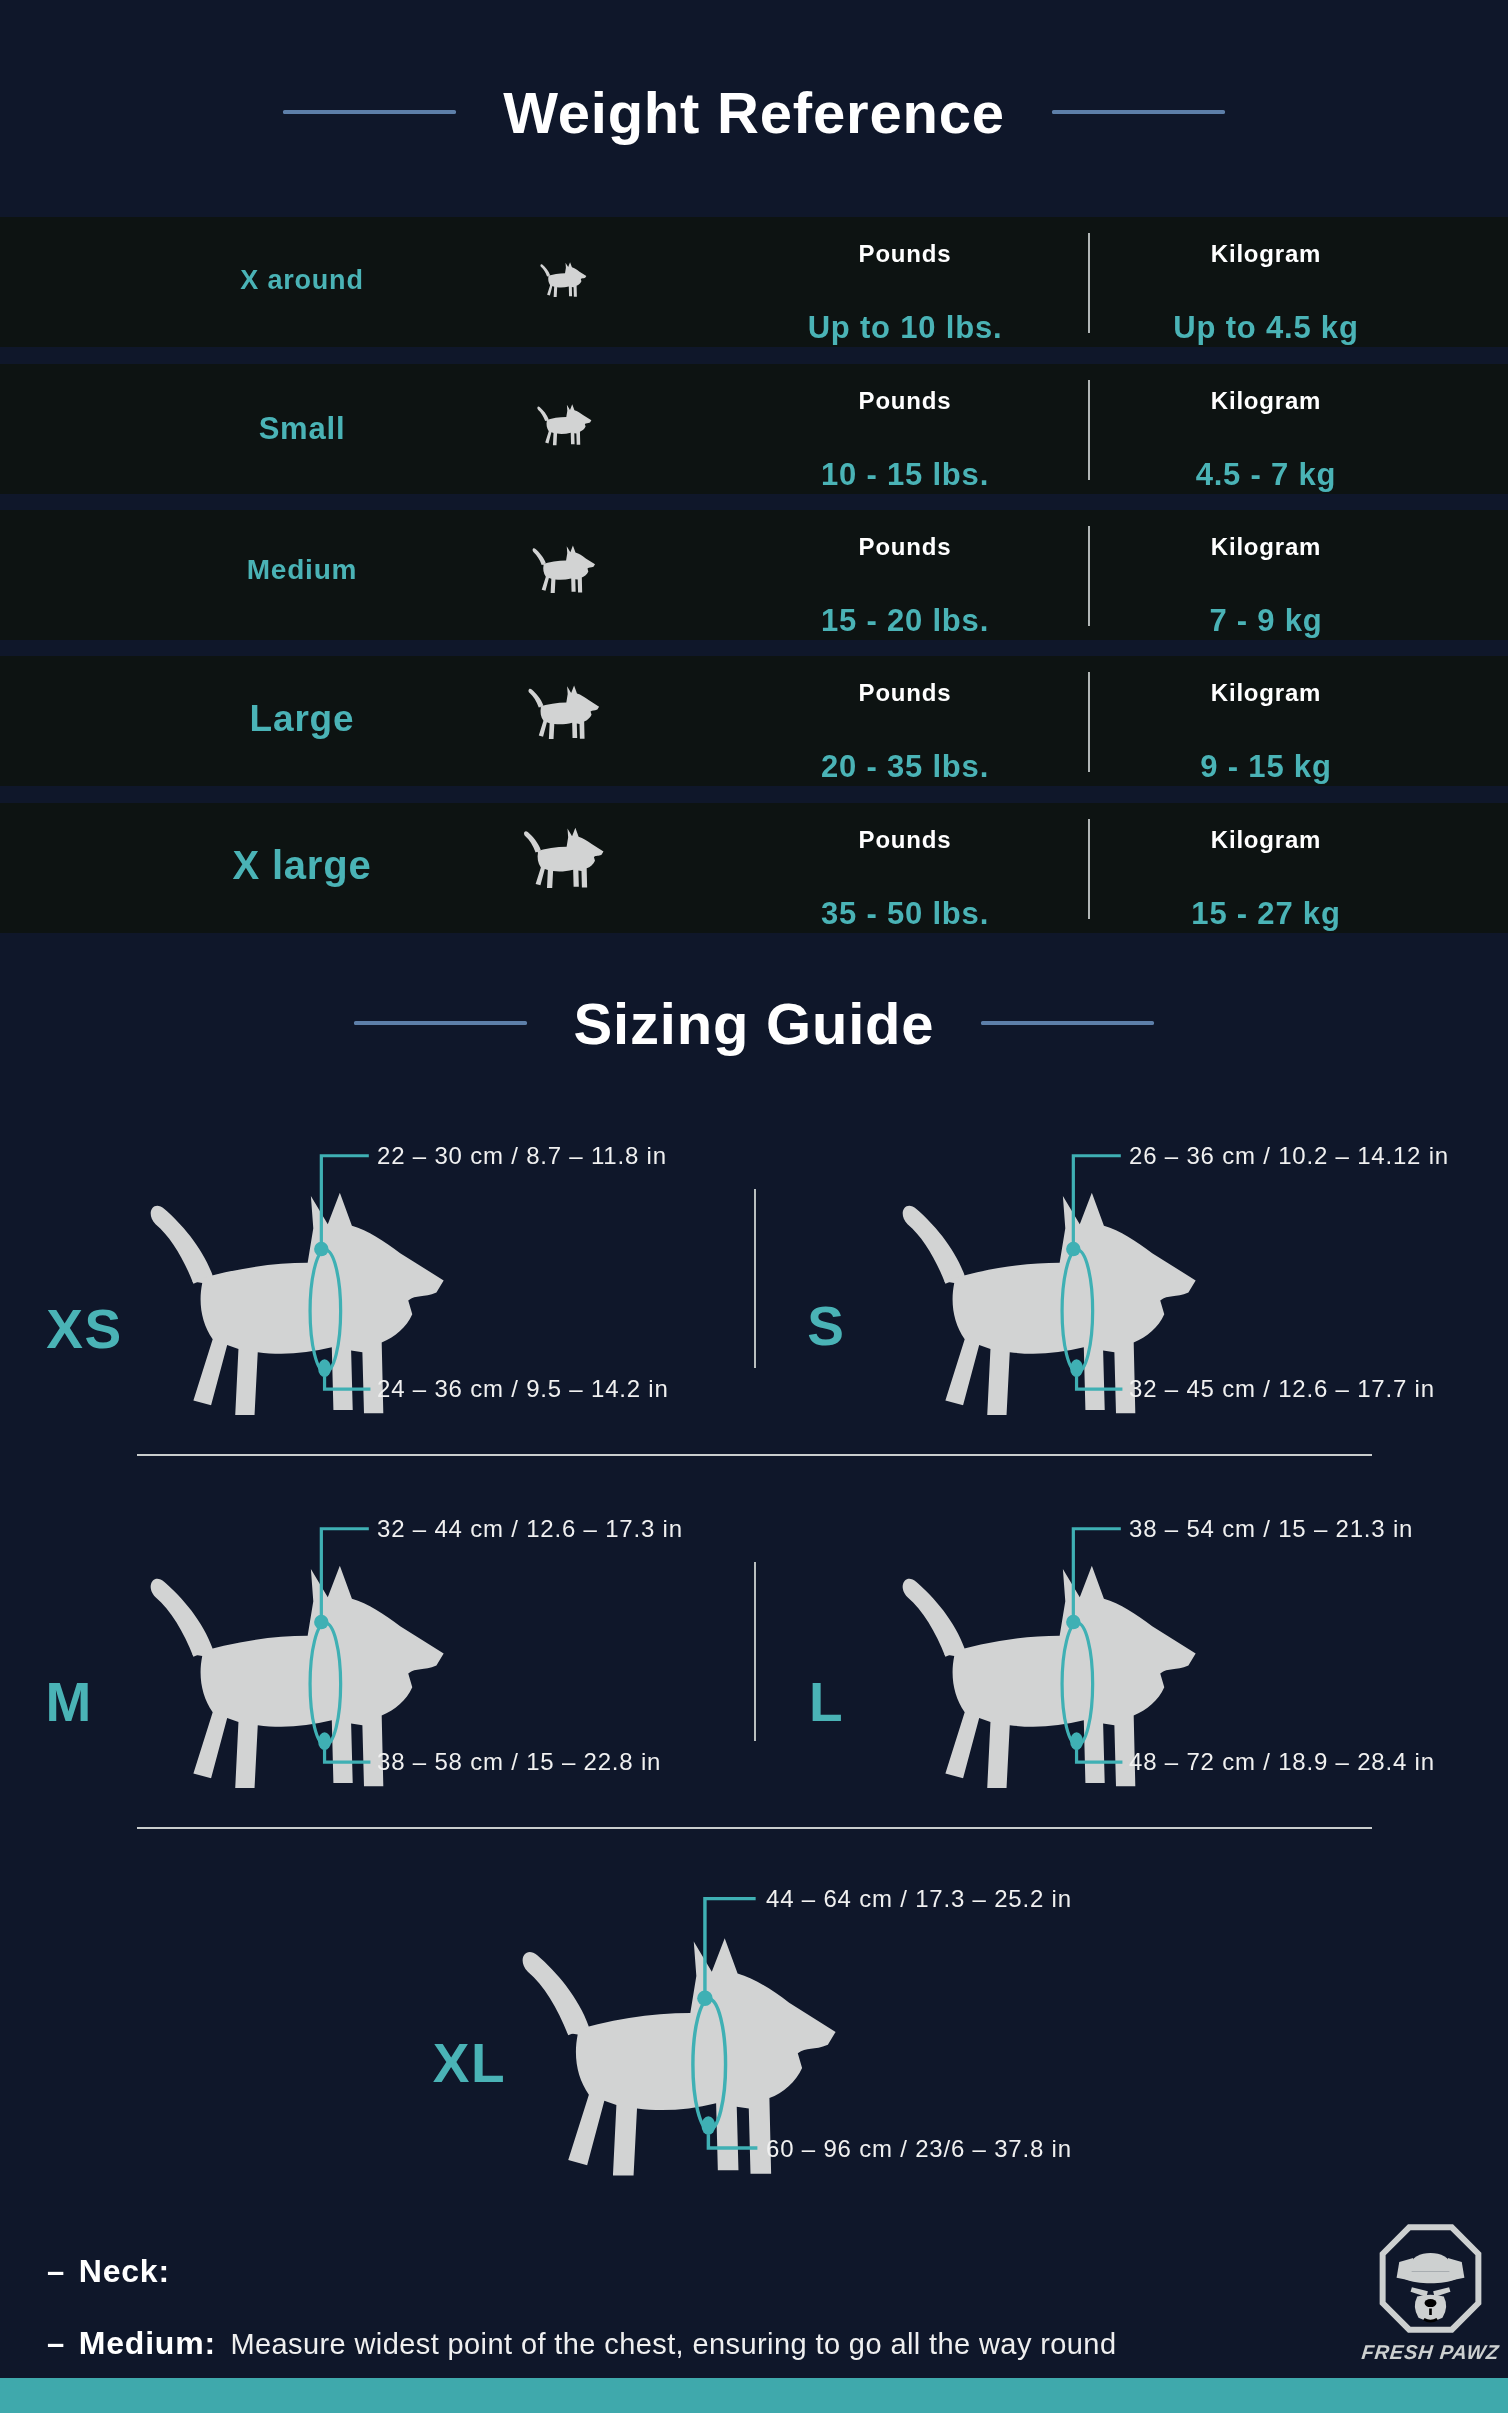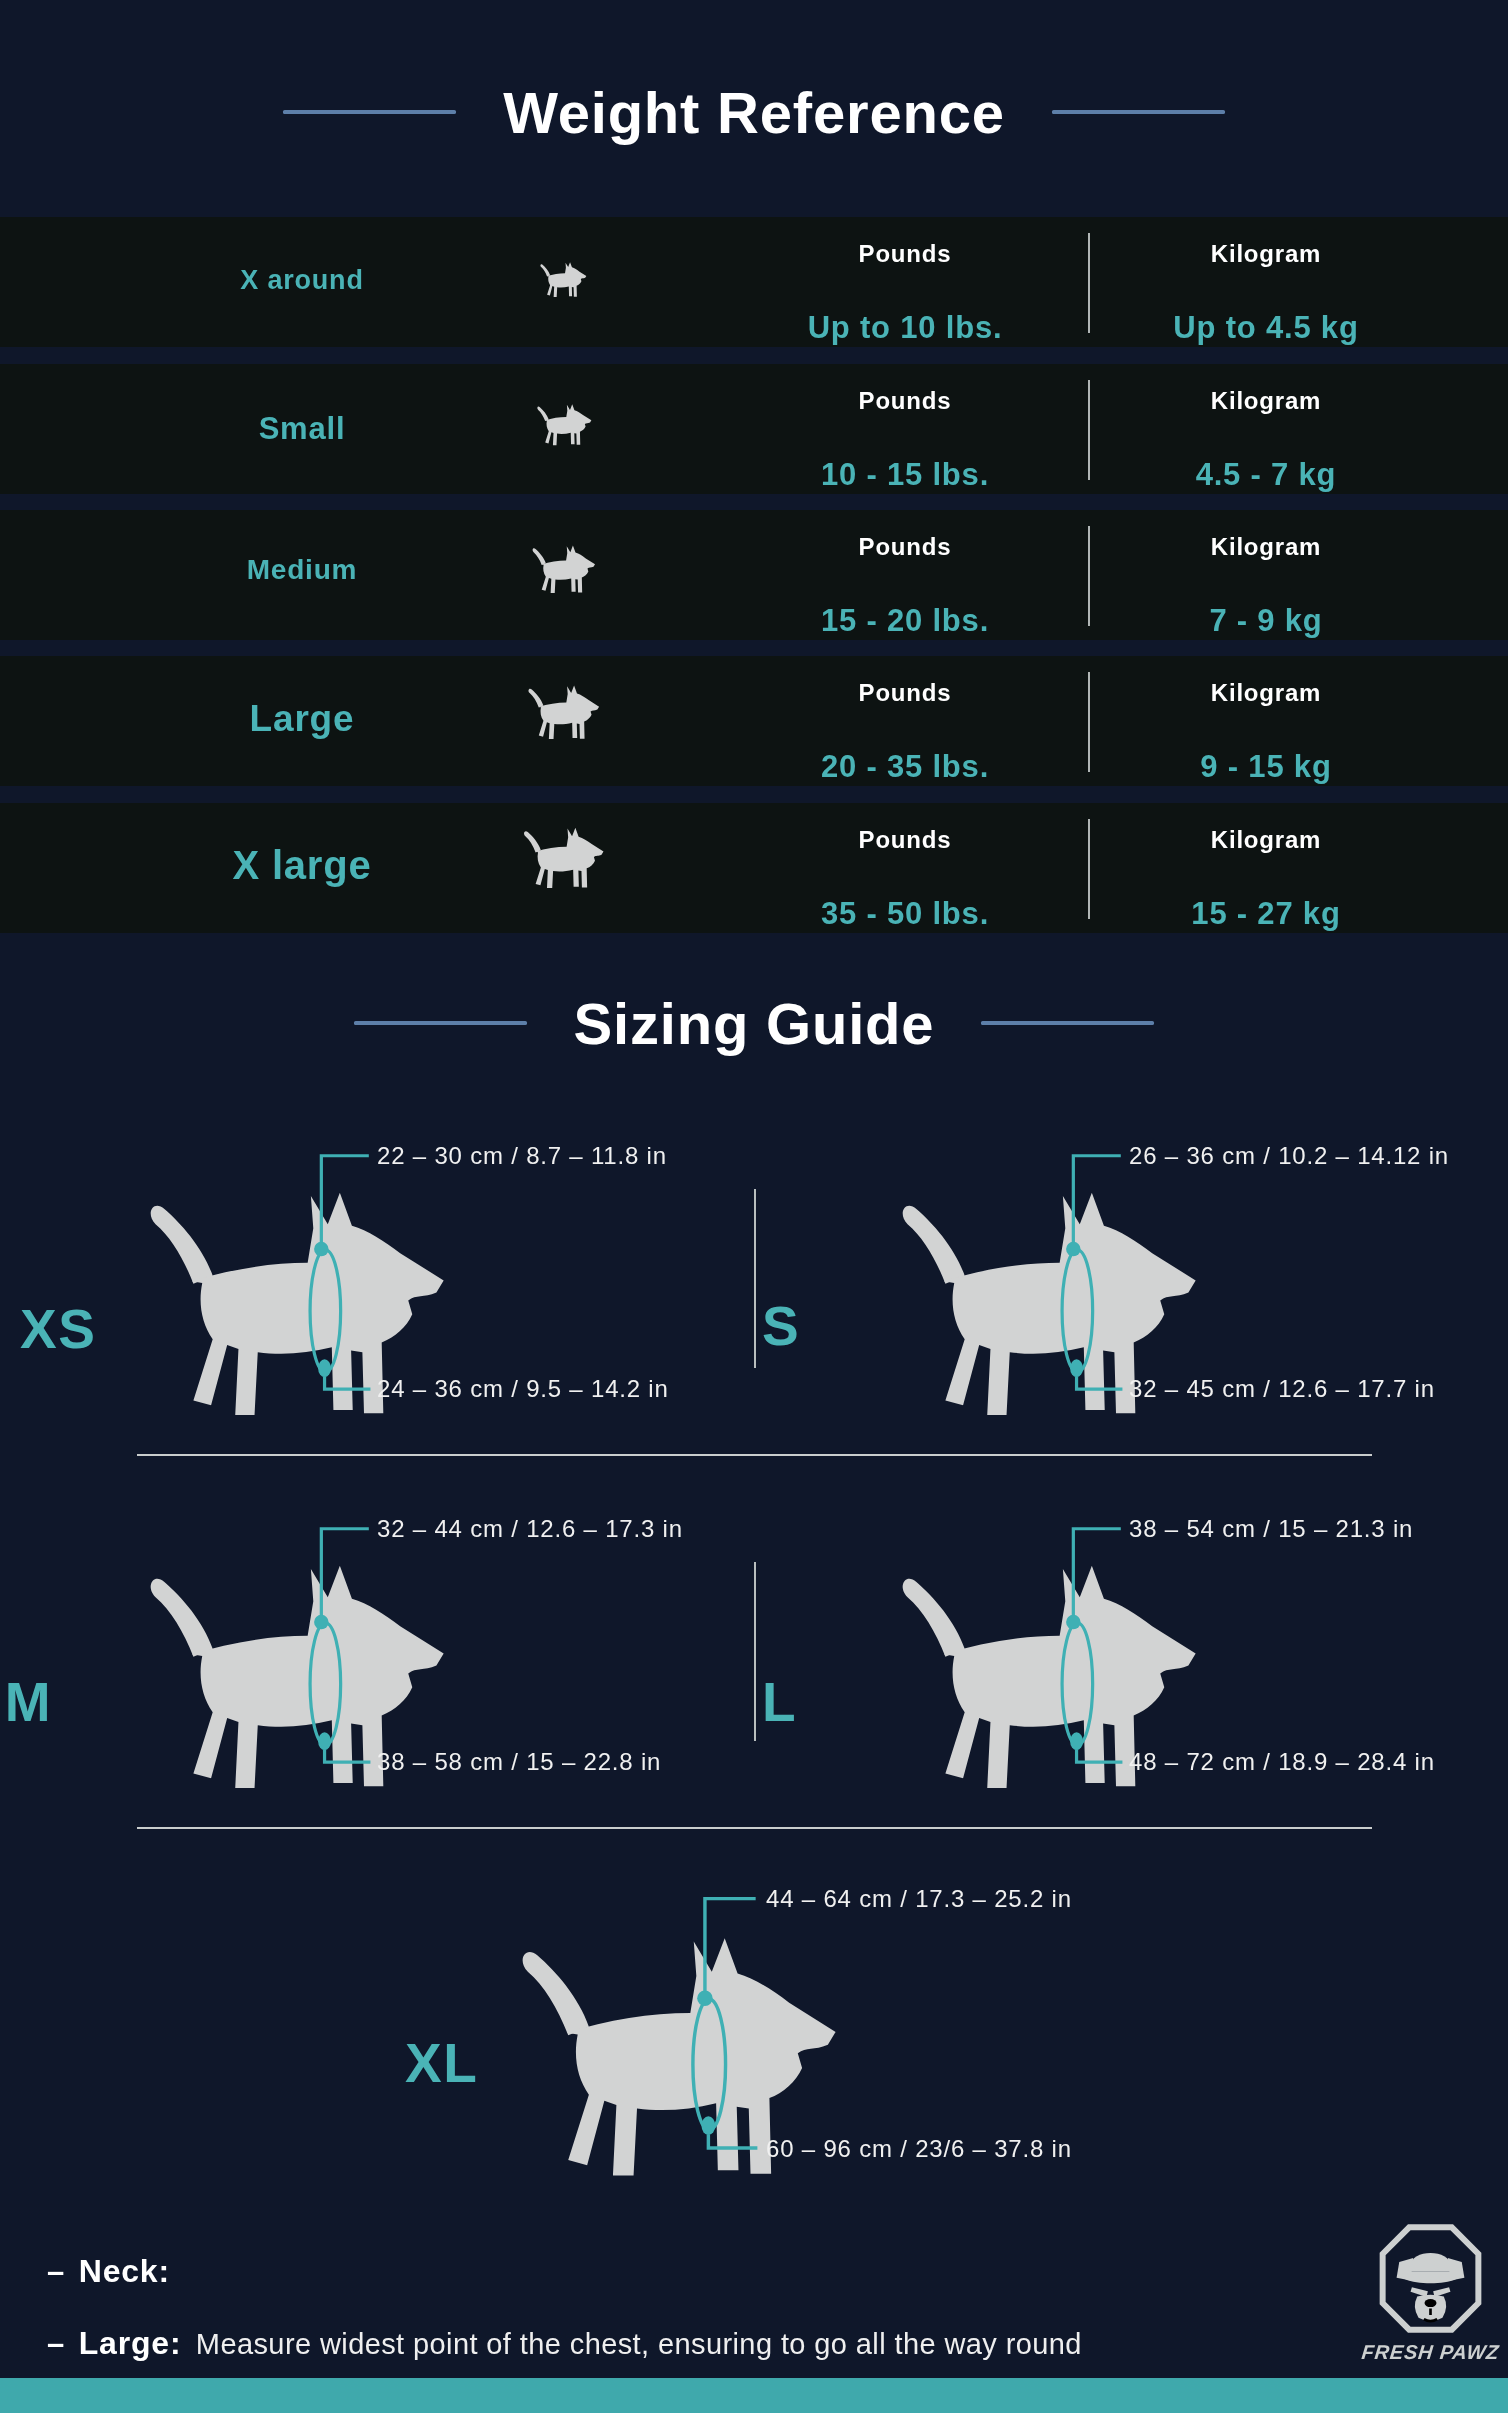"XS" .size-letter { text-align: left -> center }
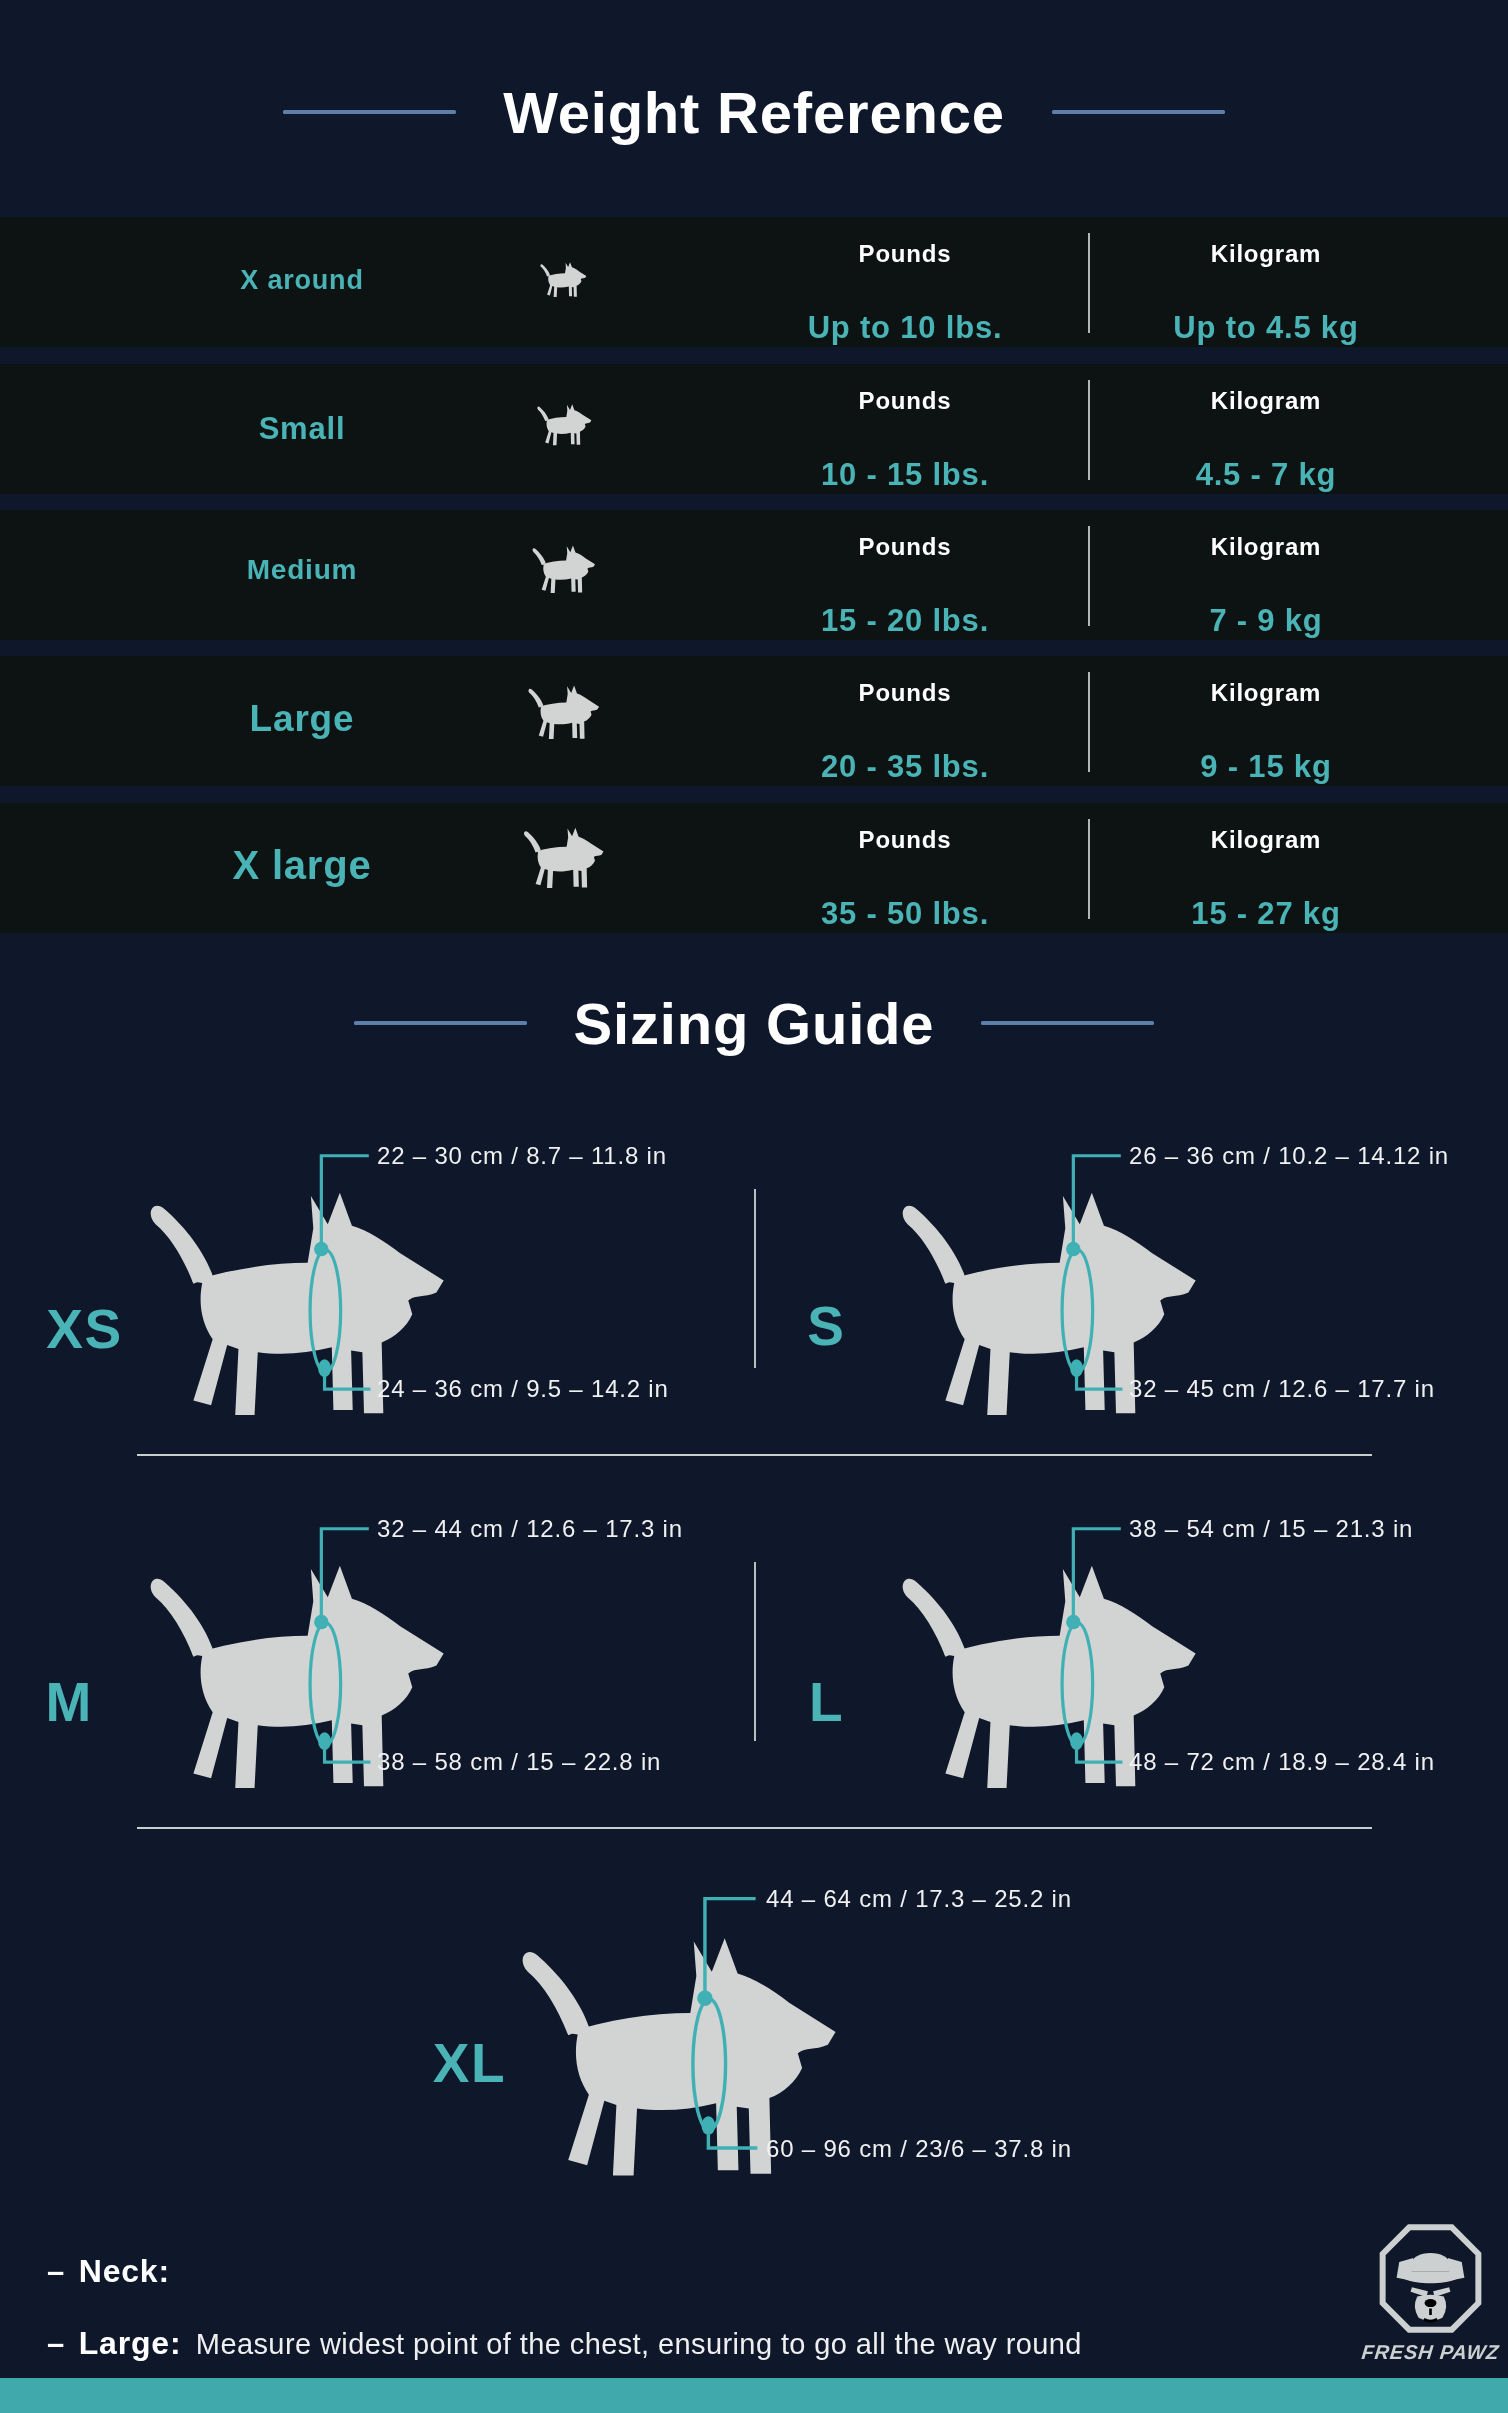"Large:" span.term { text: Large -> Medium }
